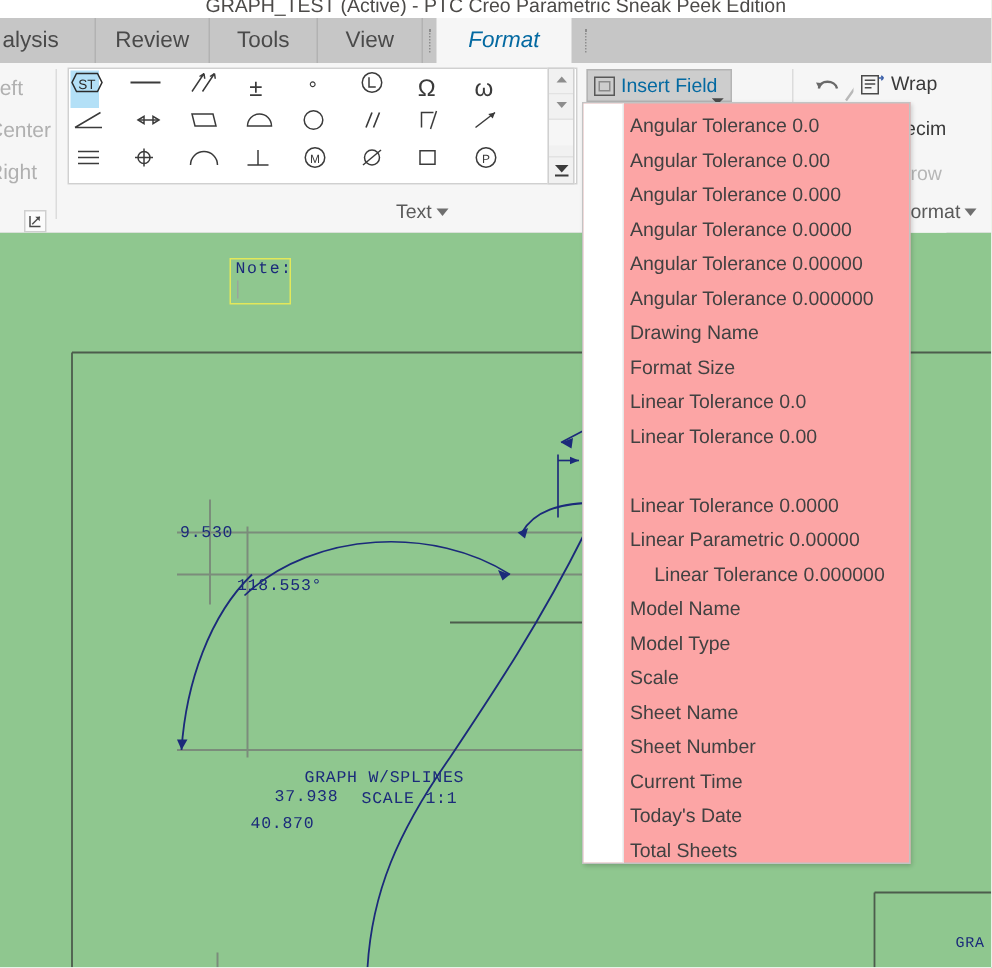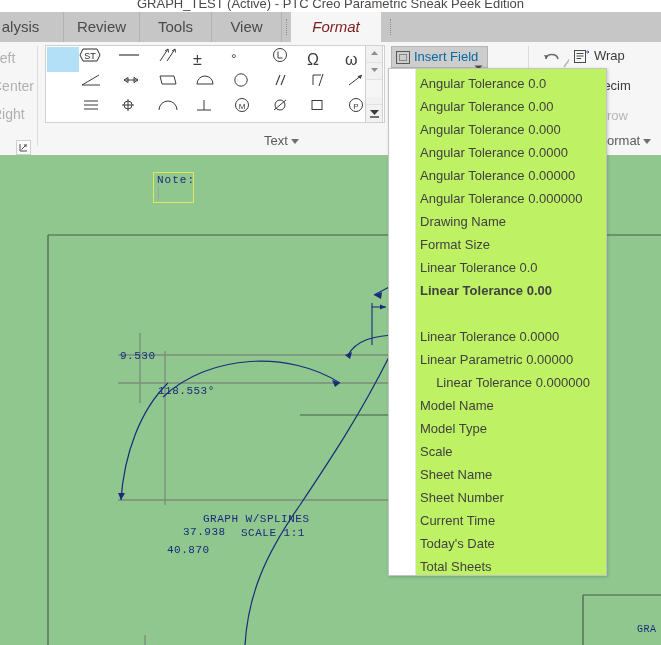"Format" .tab.active { color: #7f1d1d -> #0369a1 }
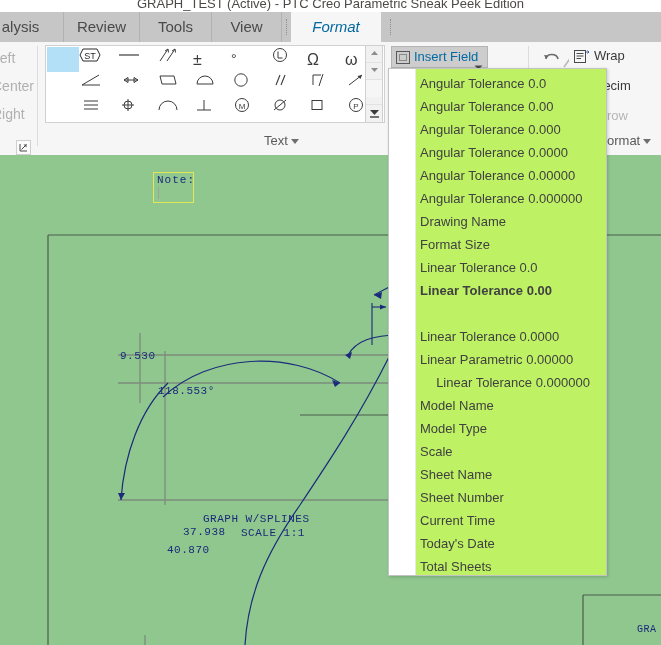"ST" .sym-cell { padding-left: 32px -> none }
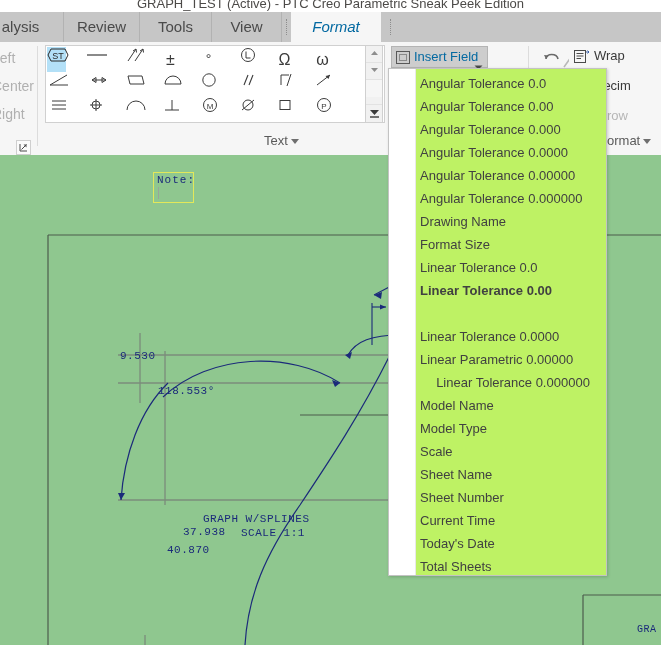"Angular Tolerance 0.0" .menu { background: #bef264 -> #fca5a5 }
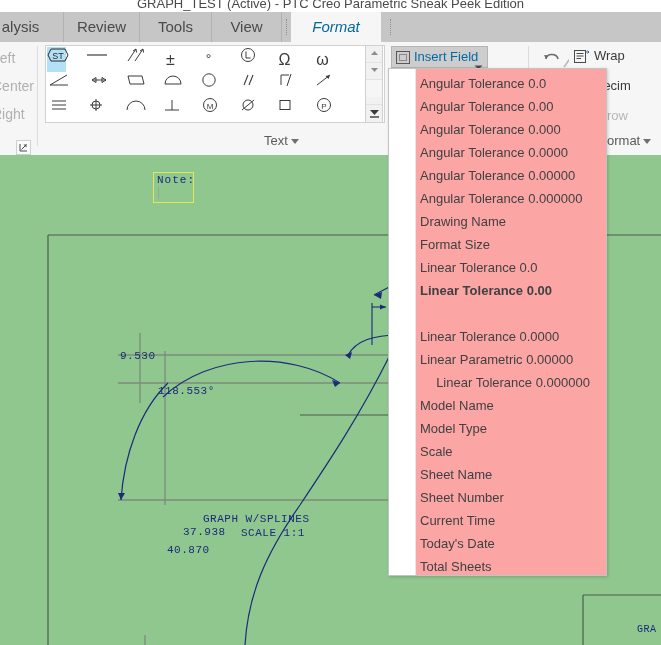"Linear Tolerance 0.00" div.menu-item { font-weight: bold -> none }
